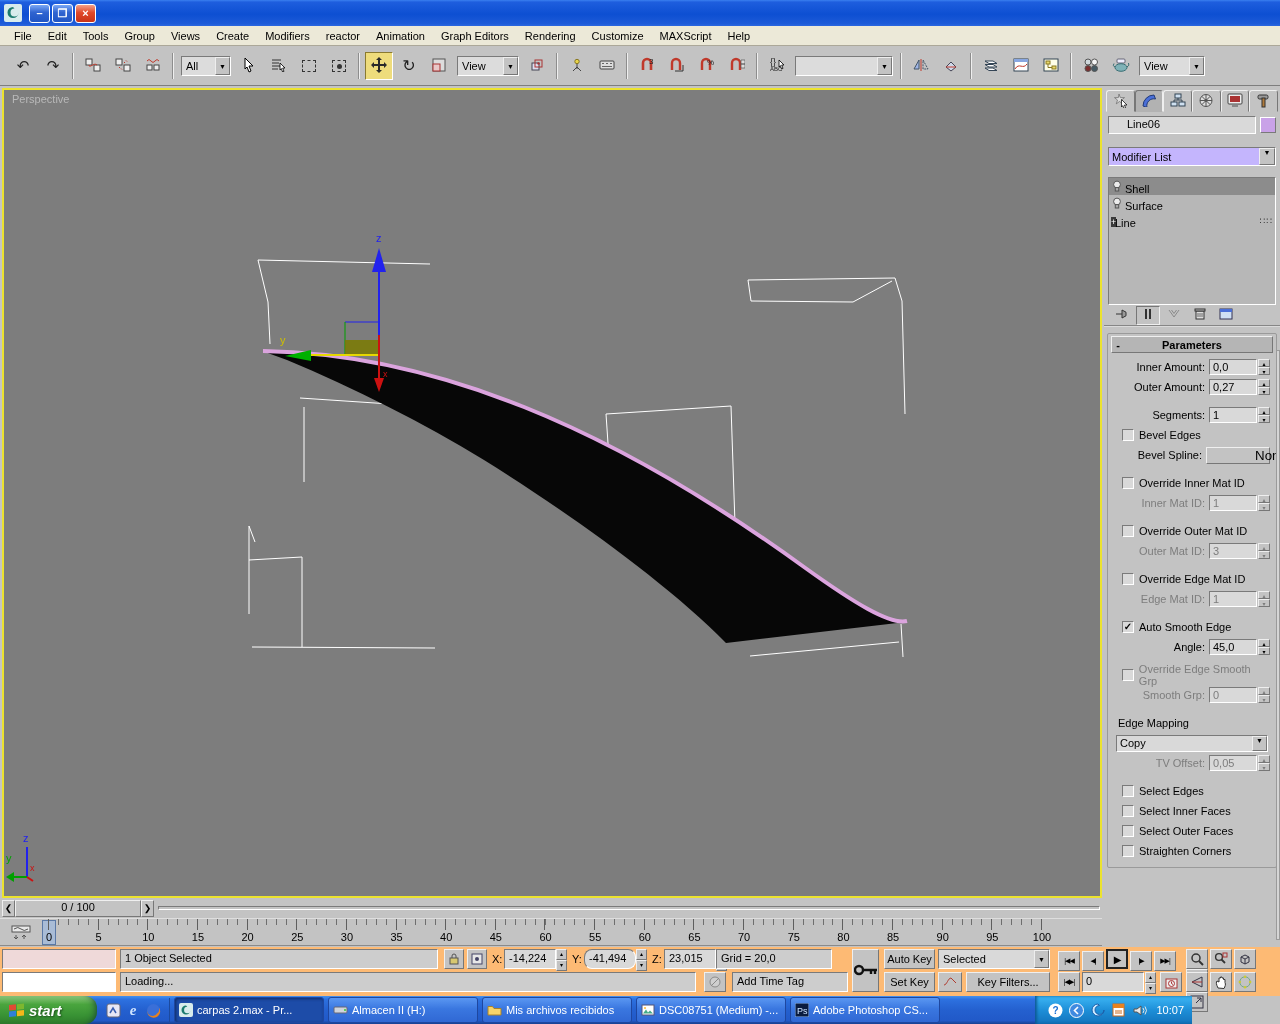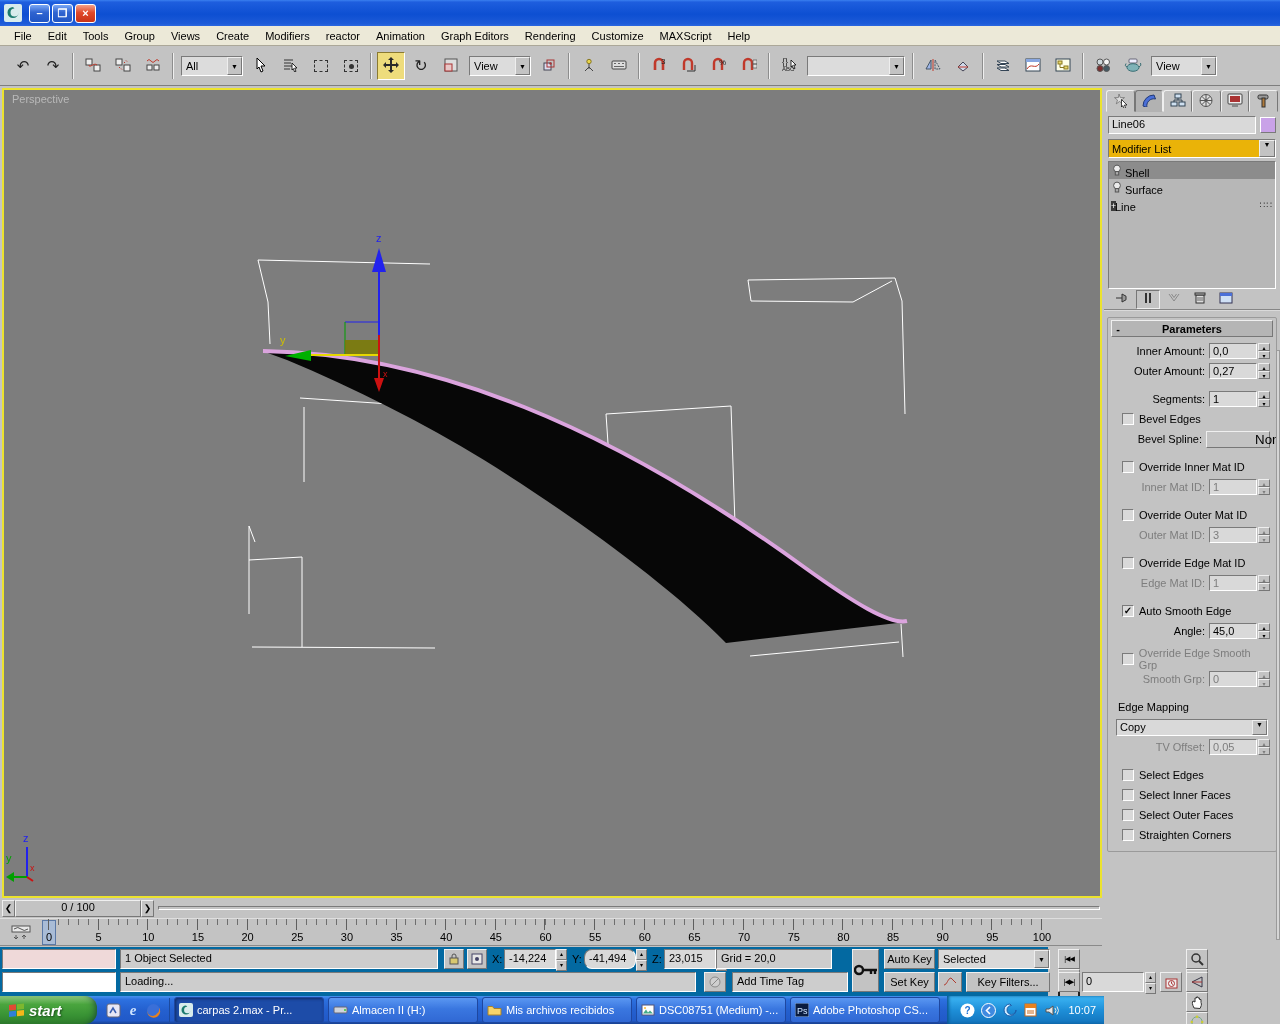"All" div.tdd { width: 62px -> 50px }
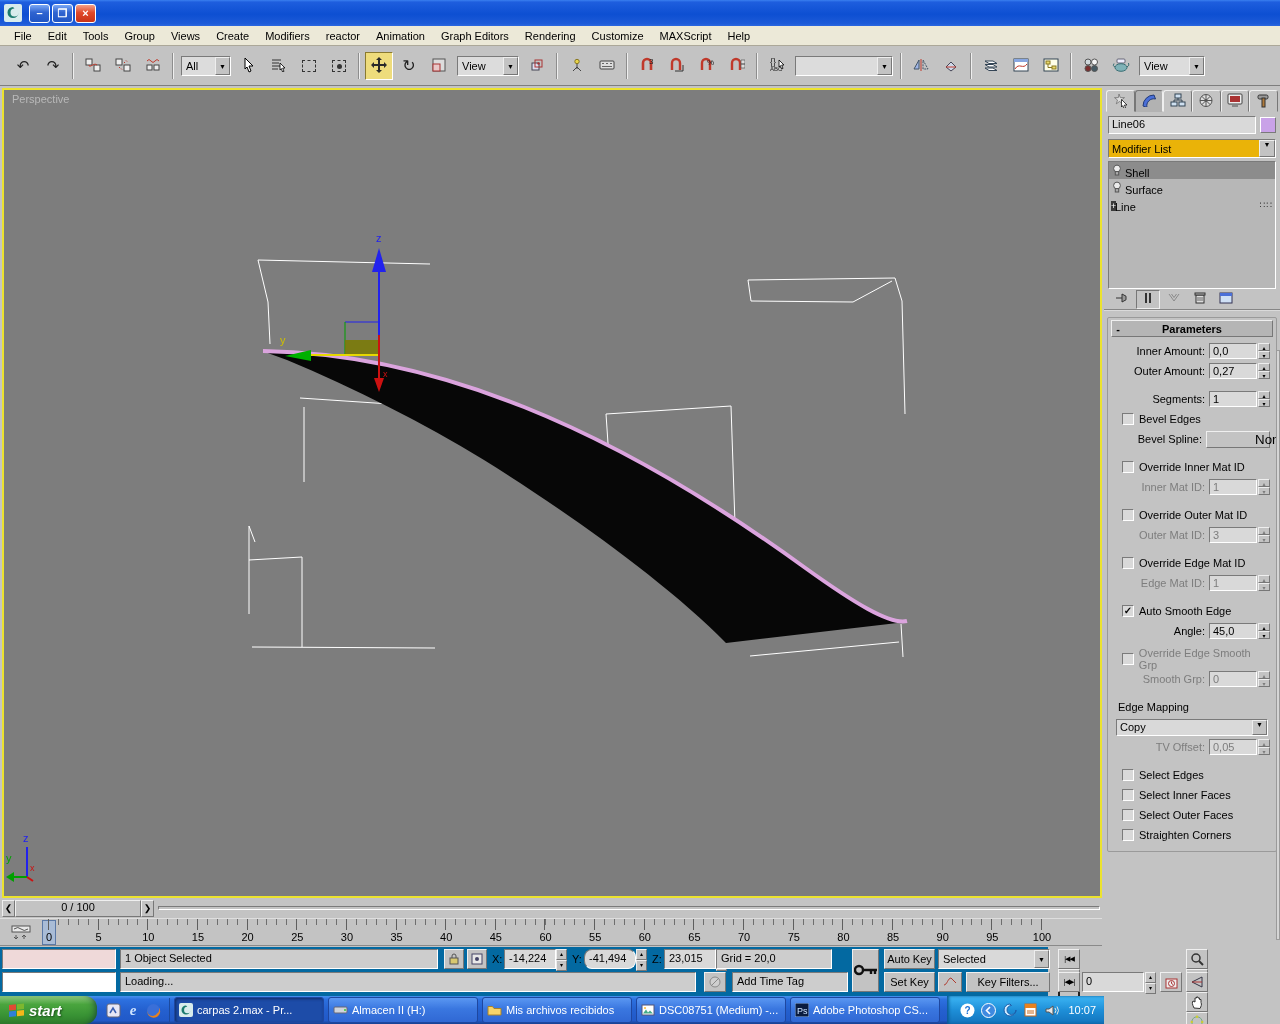"Line06" #objname { padding: 1px 3px -> 1px 18px }
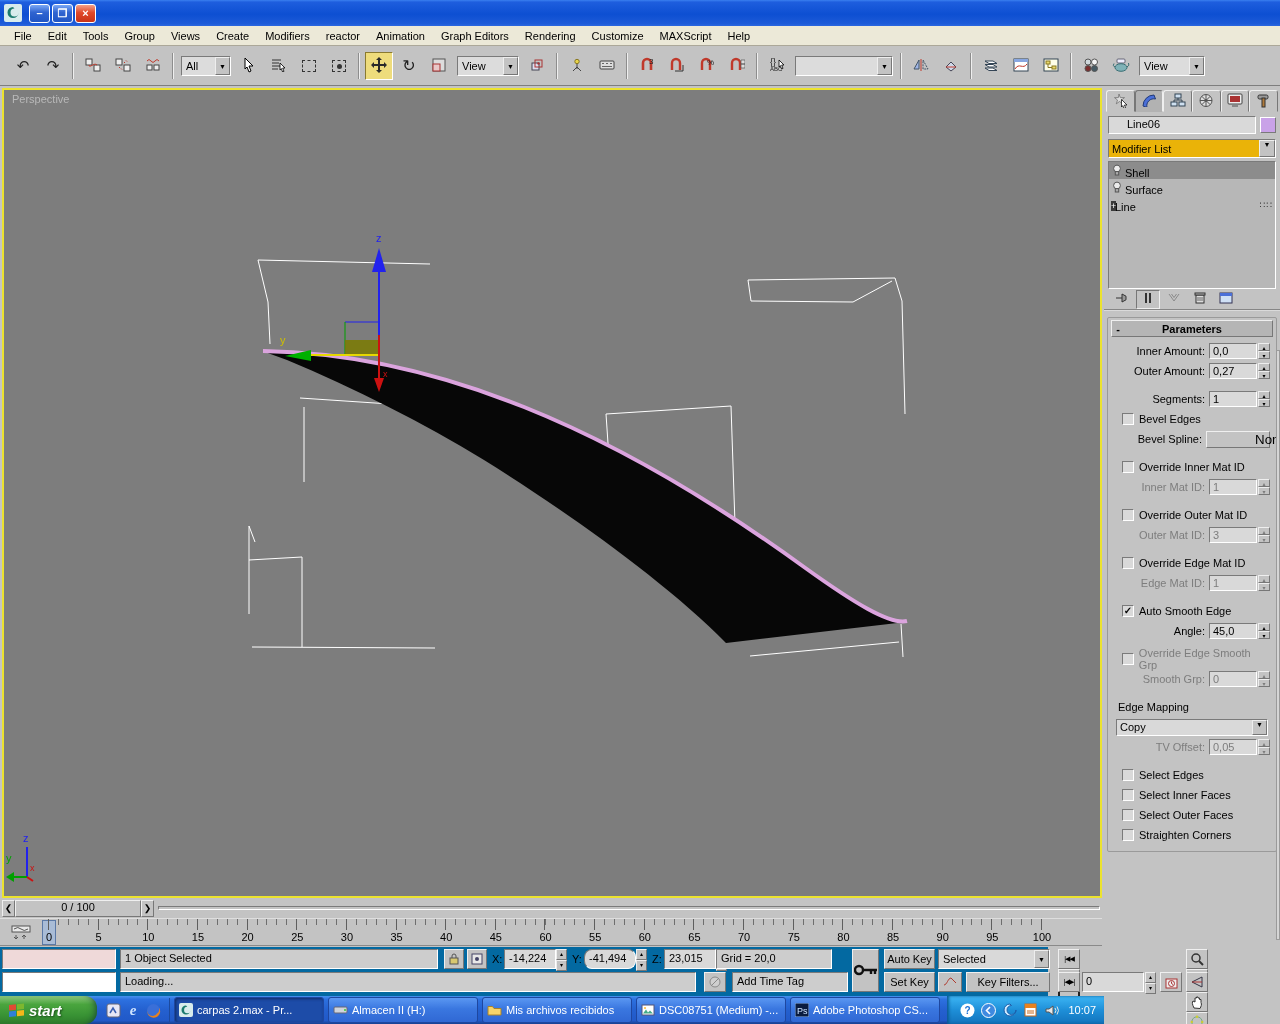"Modifier List" #modlist { background: #eab308 -> #c4b5fd; margin: 3px 4px -> 11px 4px }
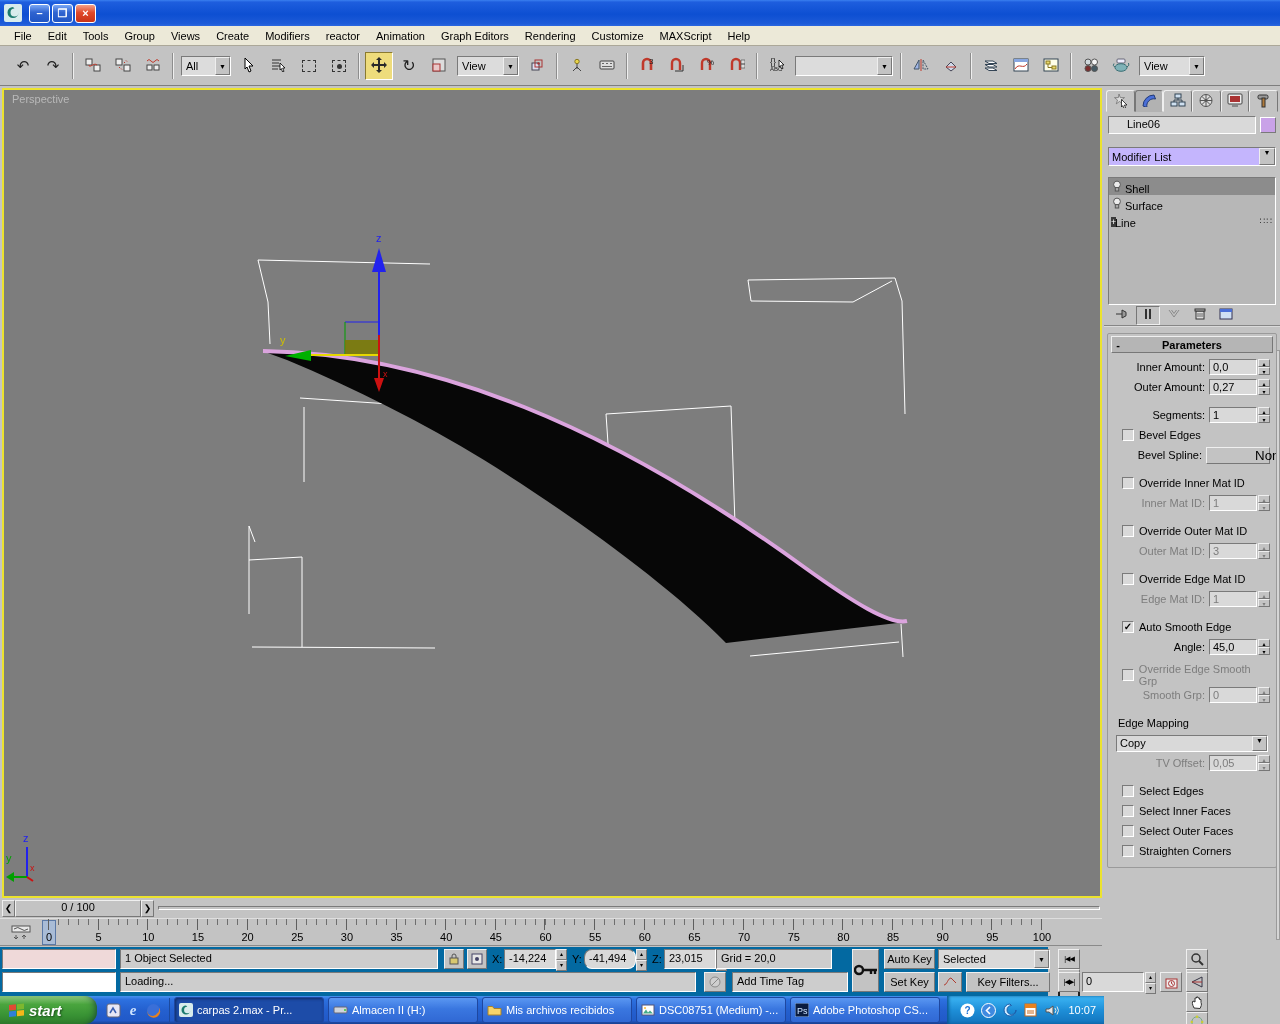"1 Object Selected" #statusbar { background: #0369a1 -> #fdba74; width: 1048px -> 1280px }
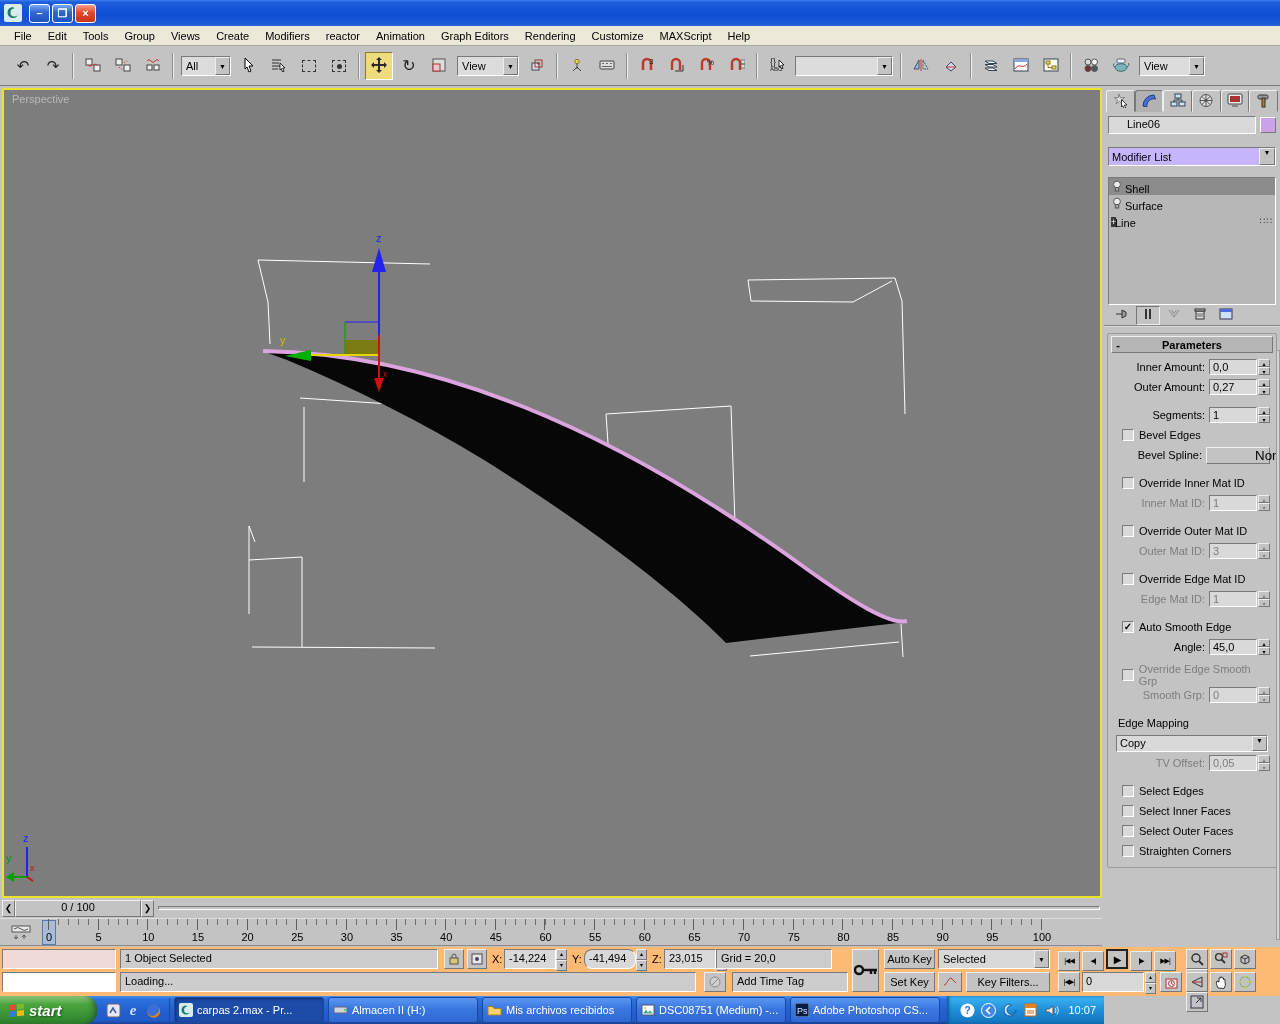"start" #taskbar { width: 1104px -> 1192px }
